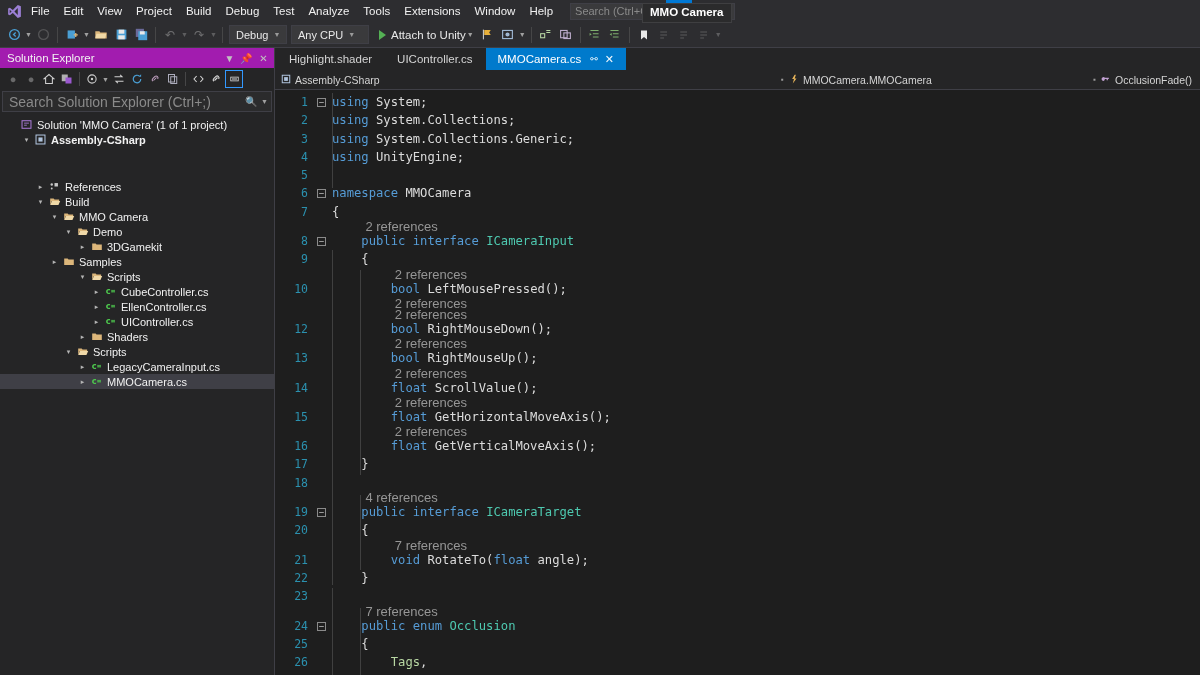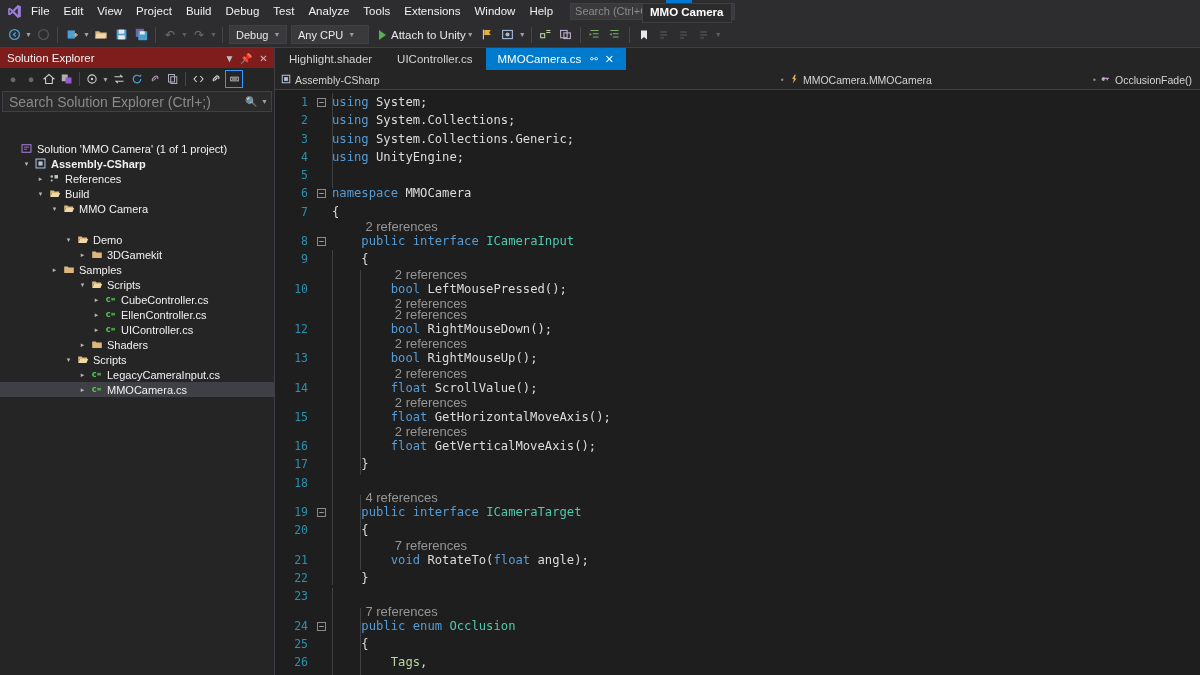"Solution Explorer" .sln-head { background: #7f1d1d -> #a21caf }
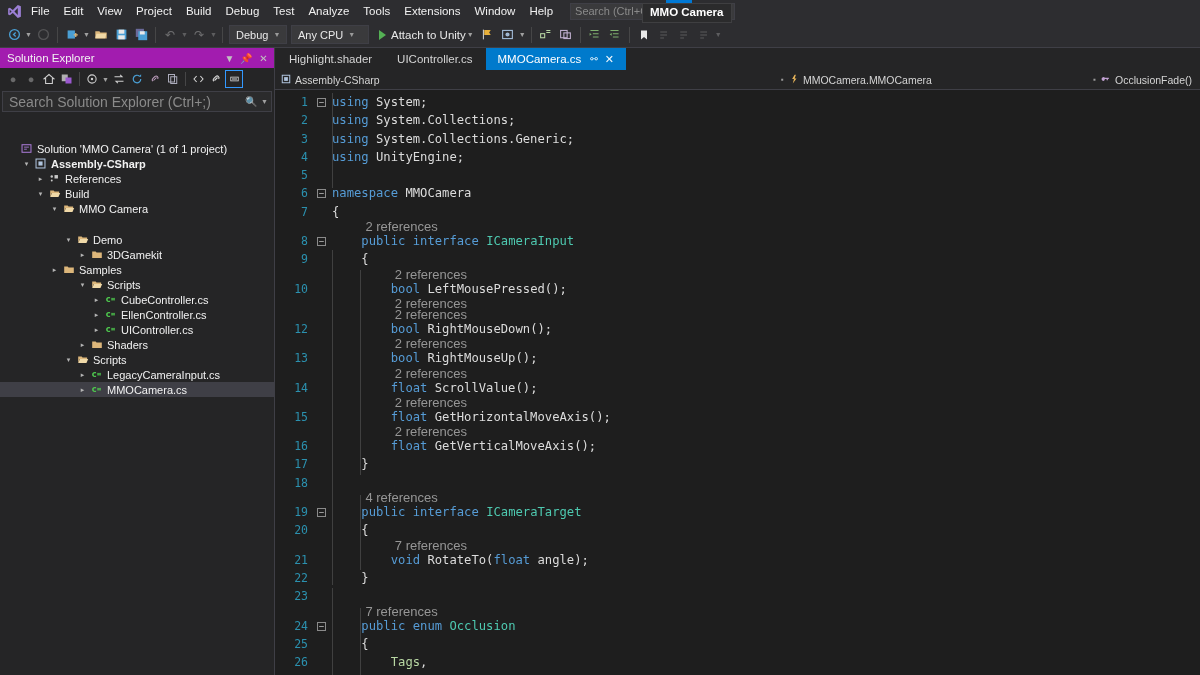"Solution 'MMO Camera' (1 of" div.row { margin-top: 24px -> none }
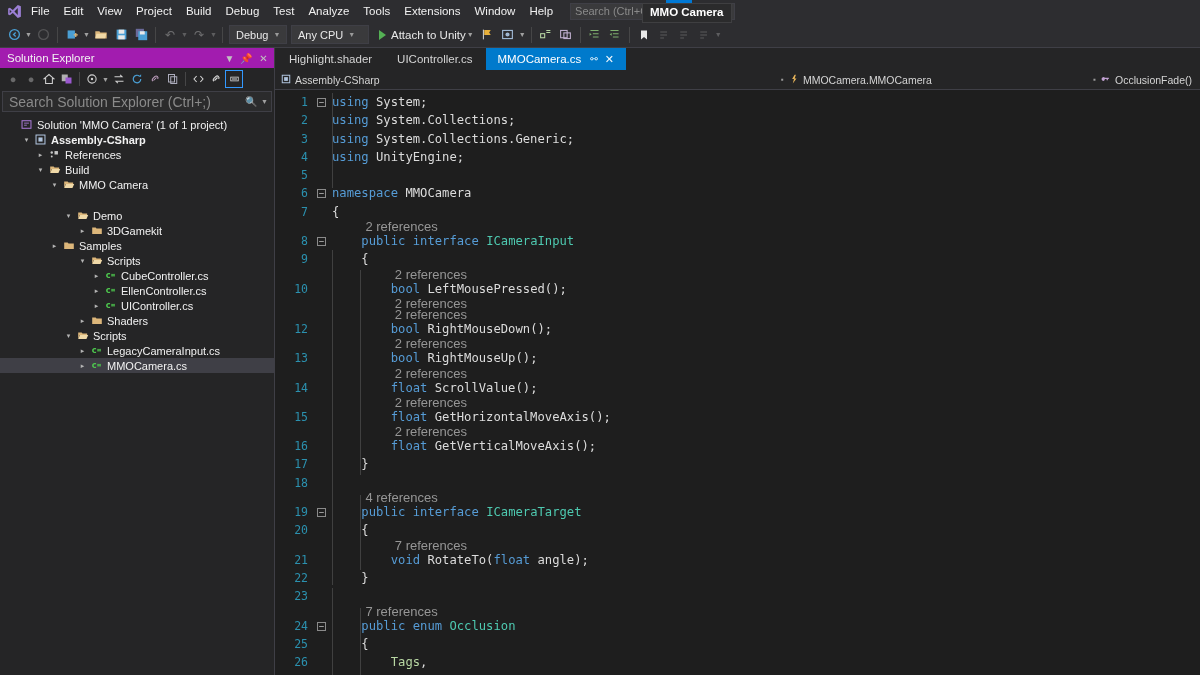"References" div.row { margin-top: none -> 32px }
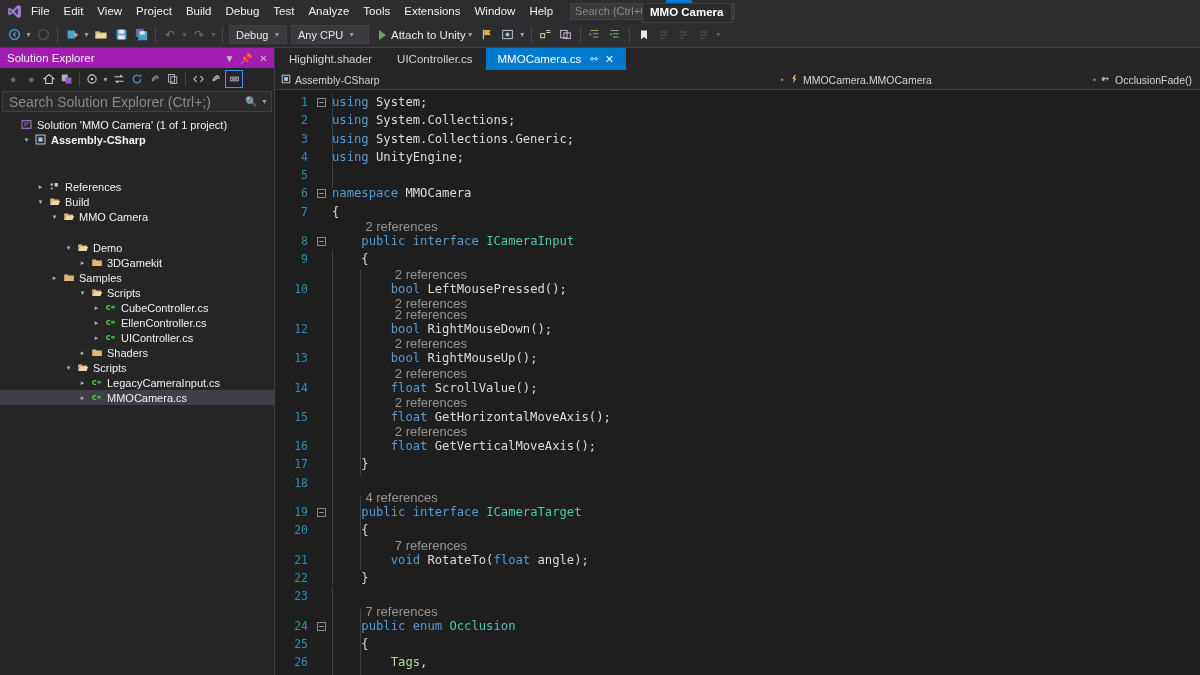"Demo" div.row { margin-top: 16px -> none }
